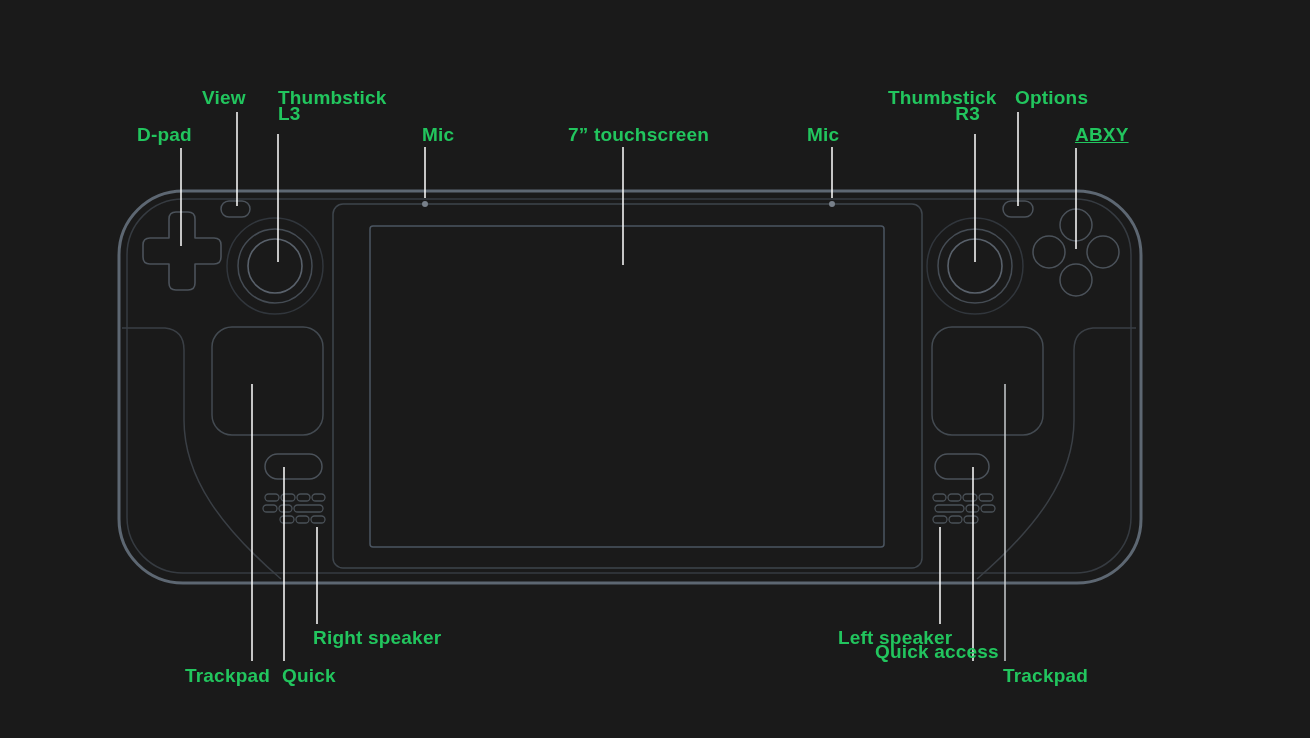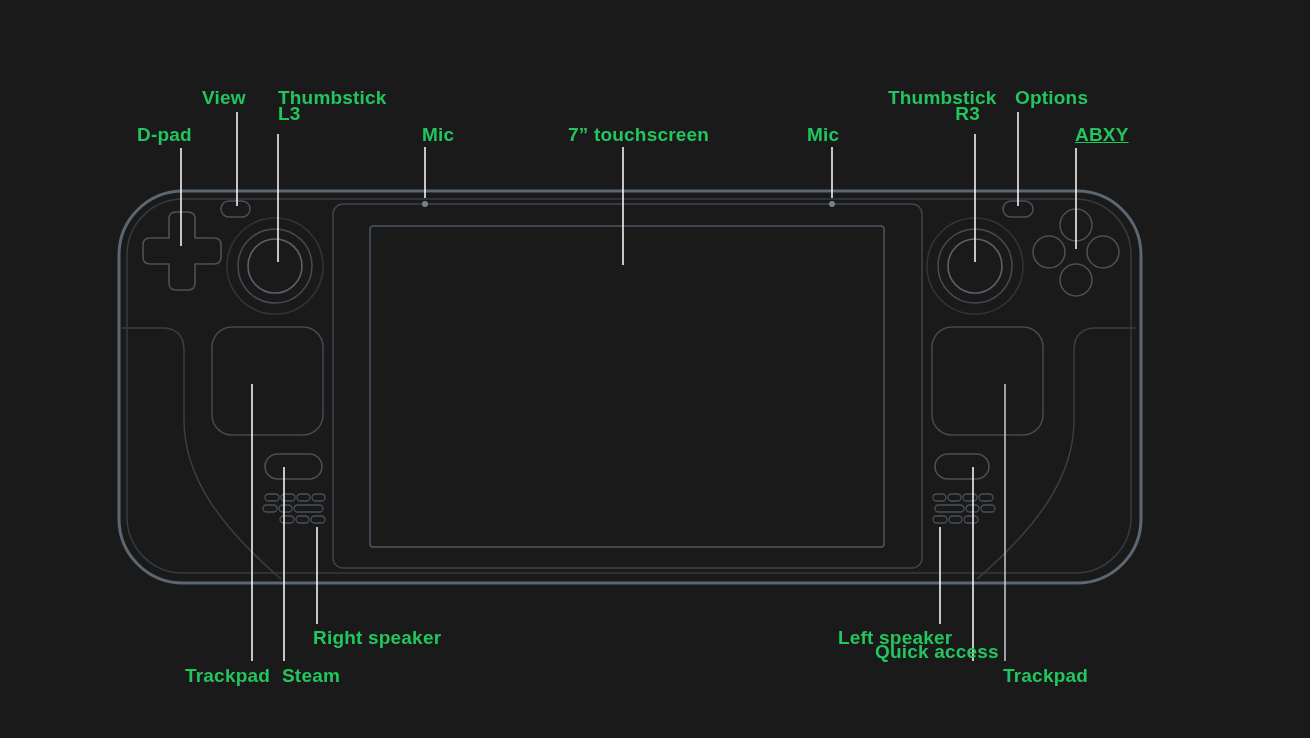"Steam" div.callout { text: Steam -> Quick }
